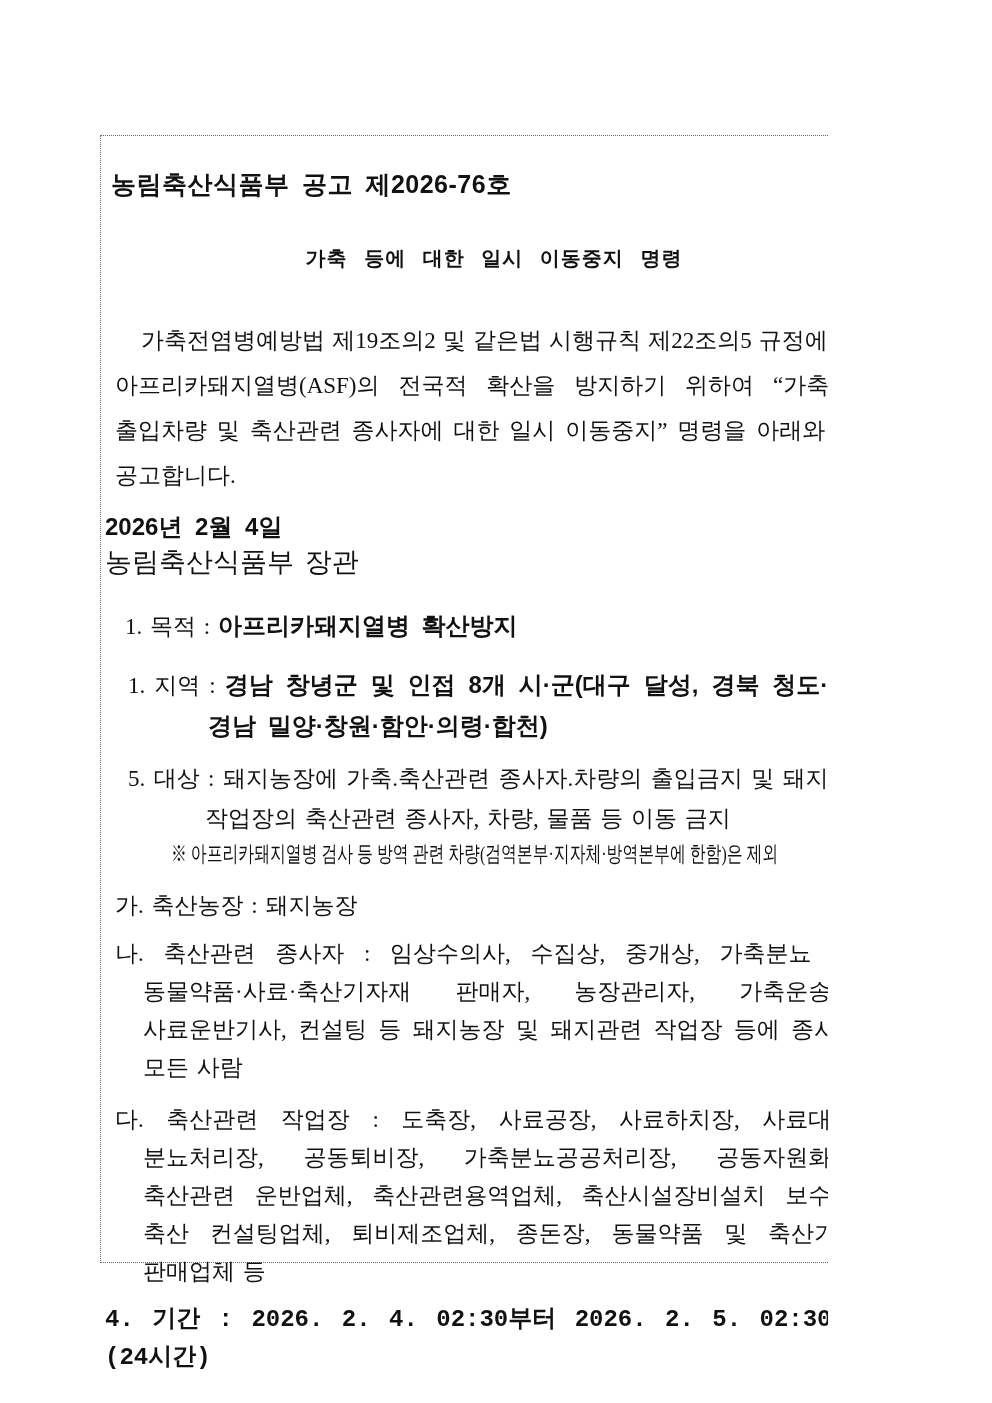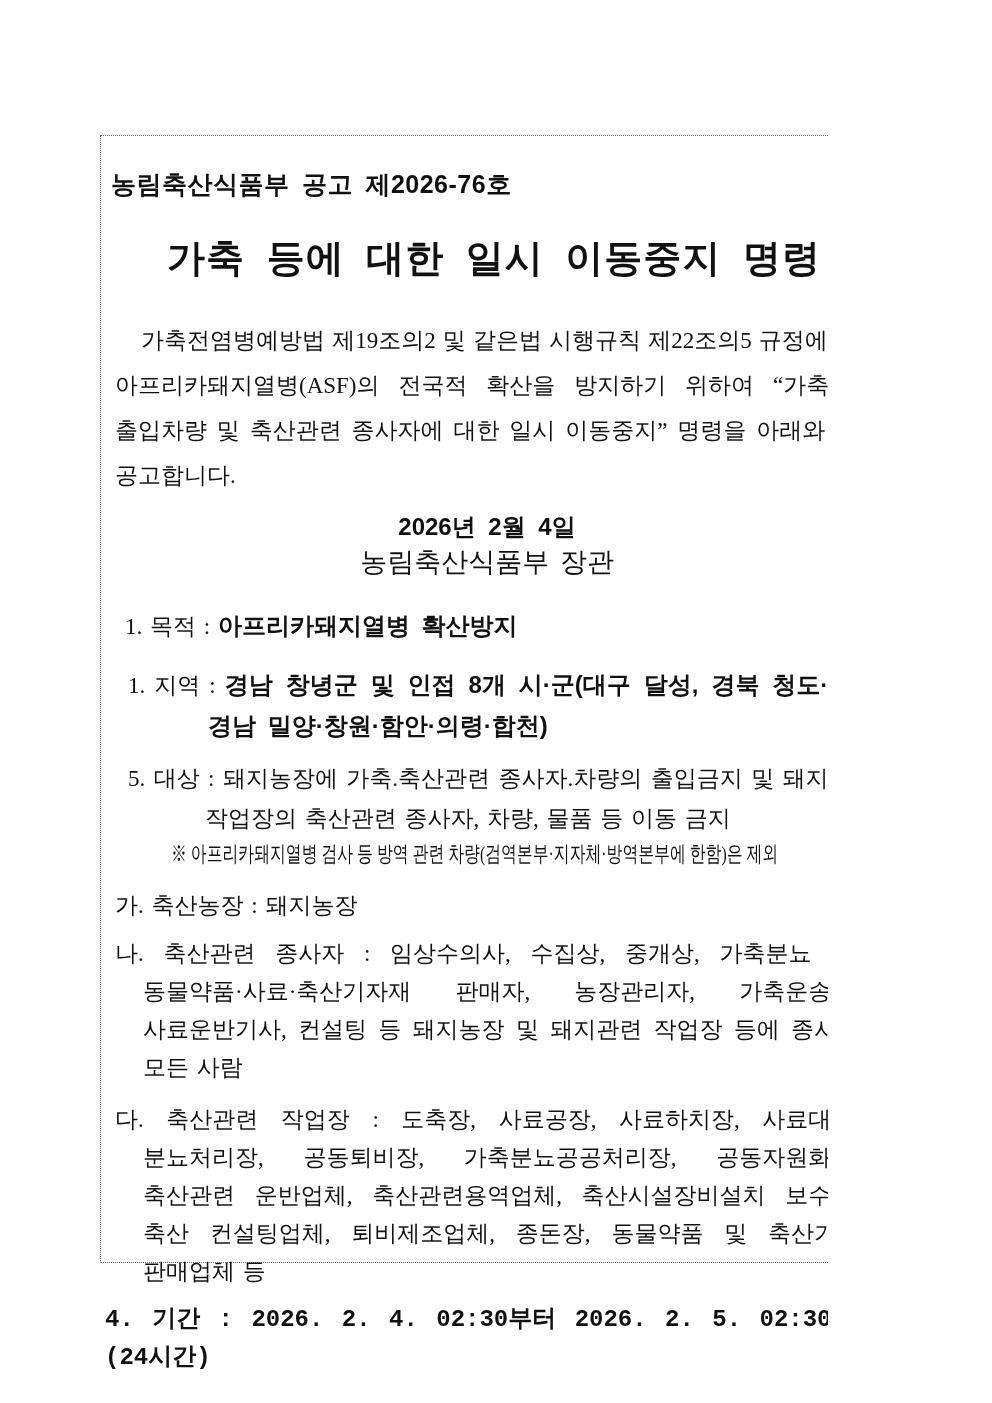"가축 등에 대한 일시 이동중지" .title { font-size: 38px -> 20px }
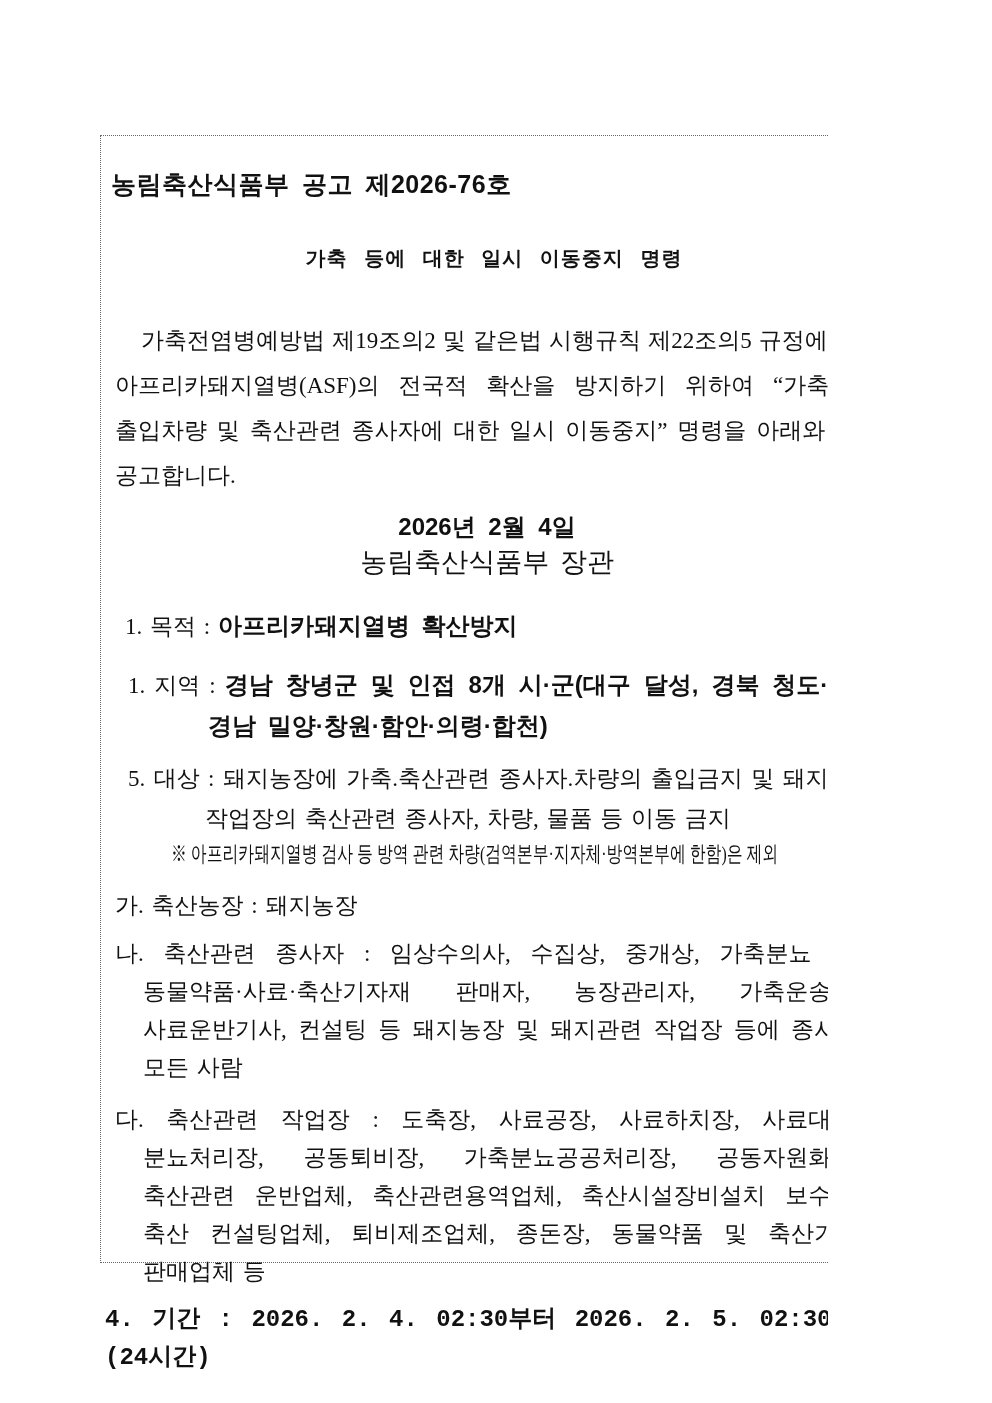"2026년 2월 4일" .sig { text-align: center -> left }
